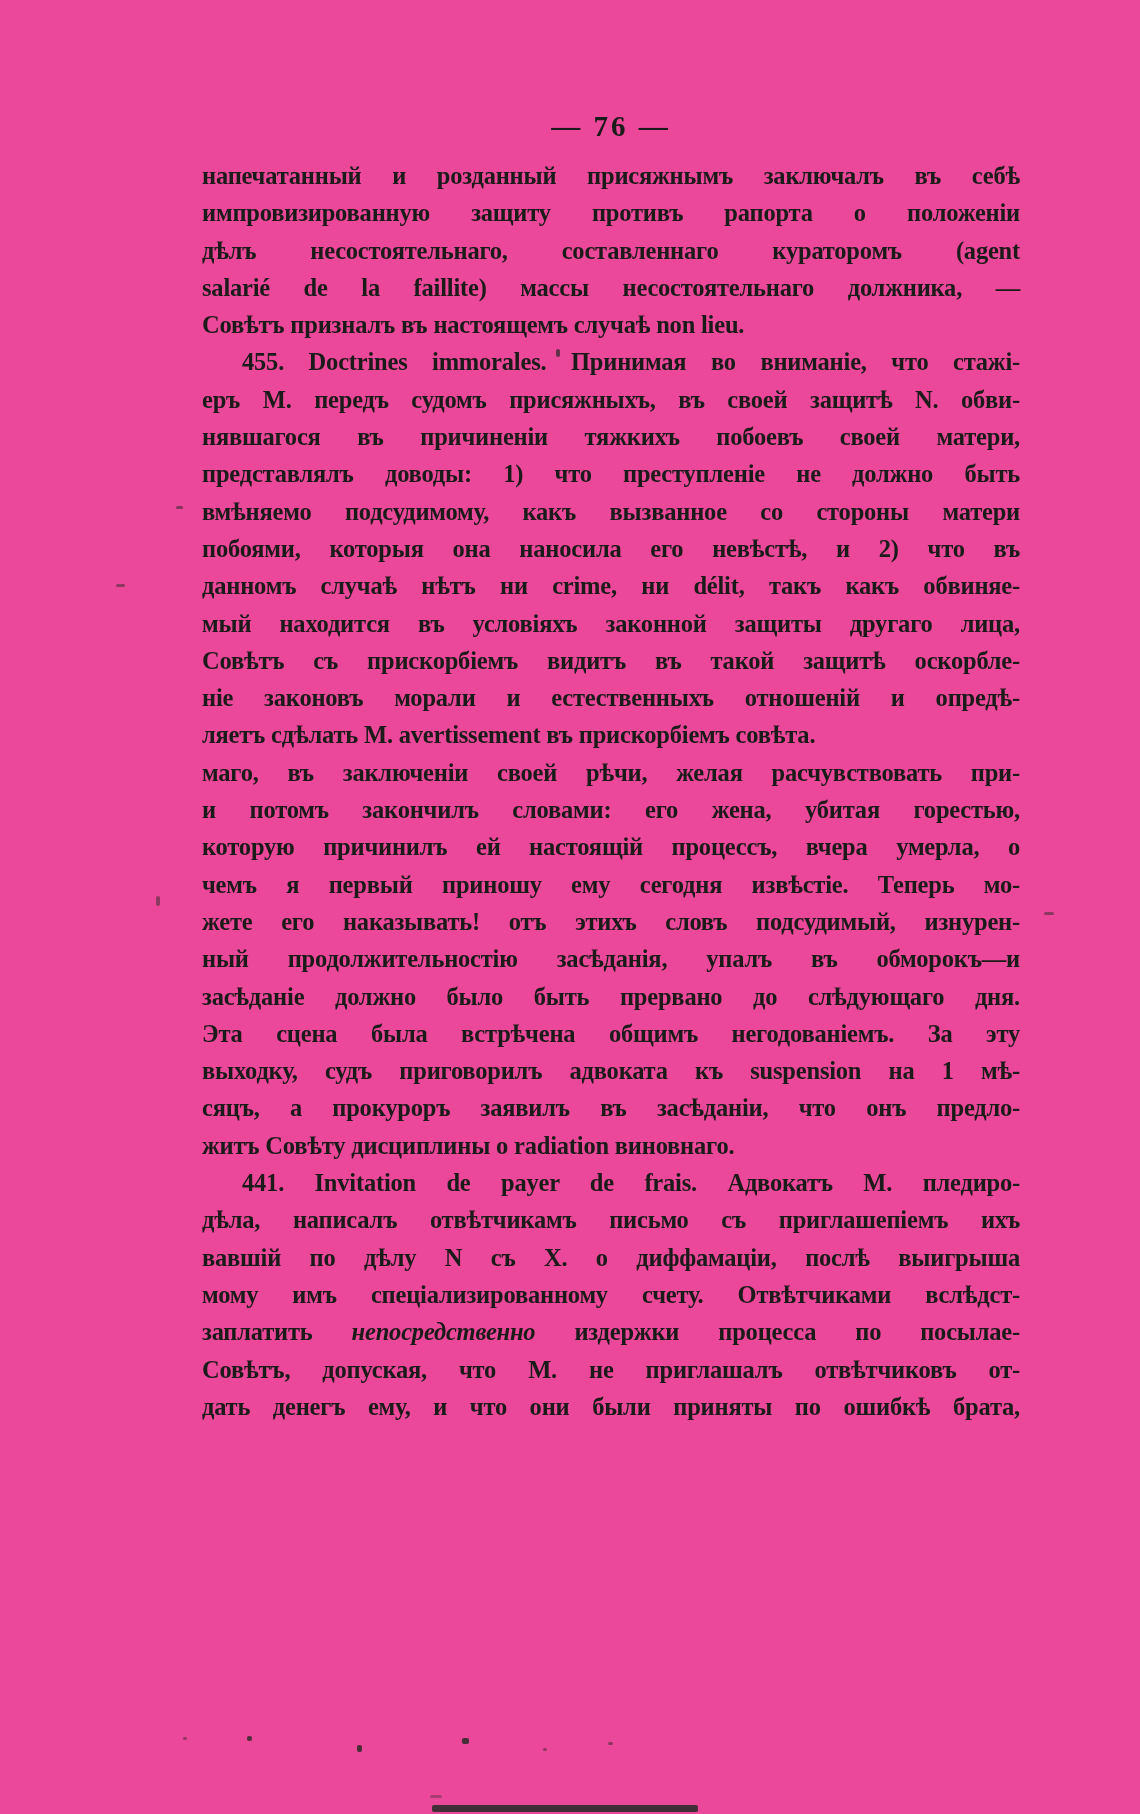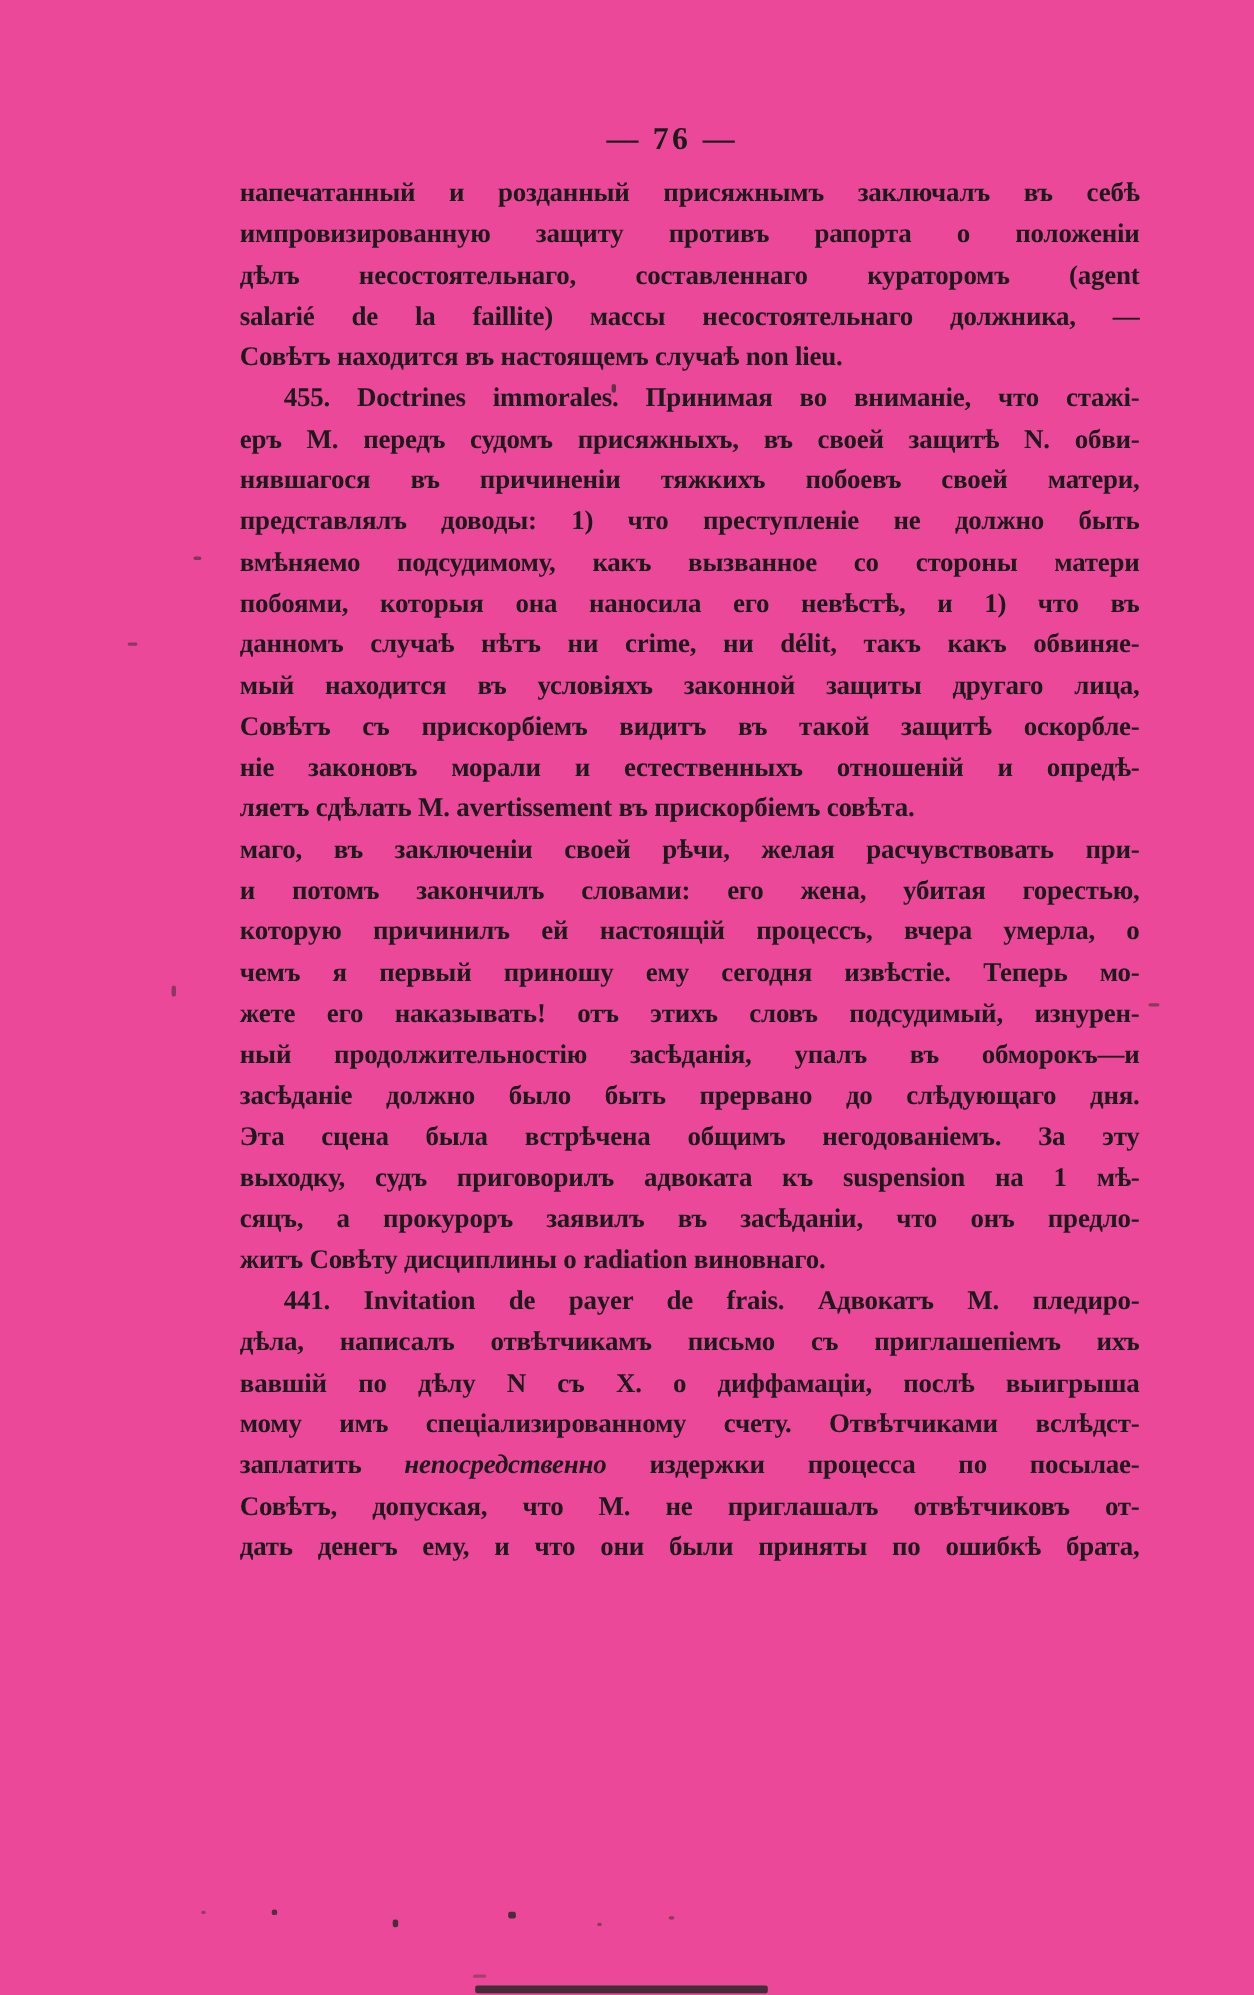"напечатанный и розданный присяжнымъ" .text-block { margin-left: 16px -> none }
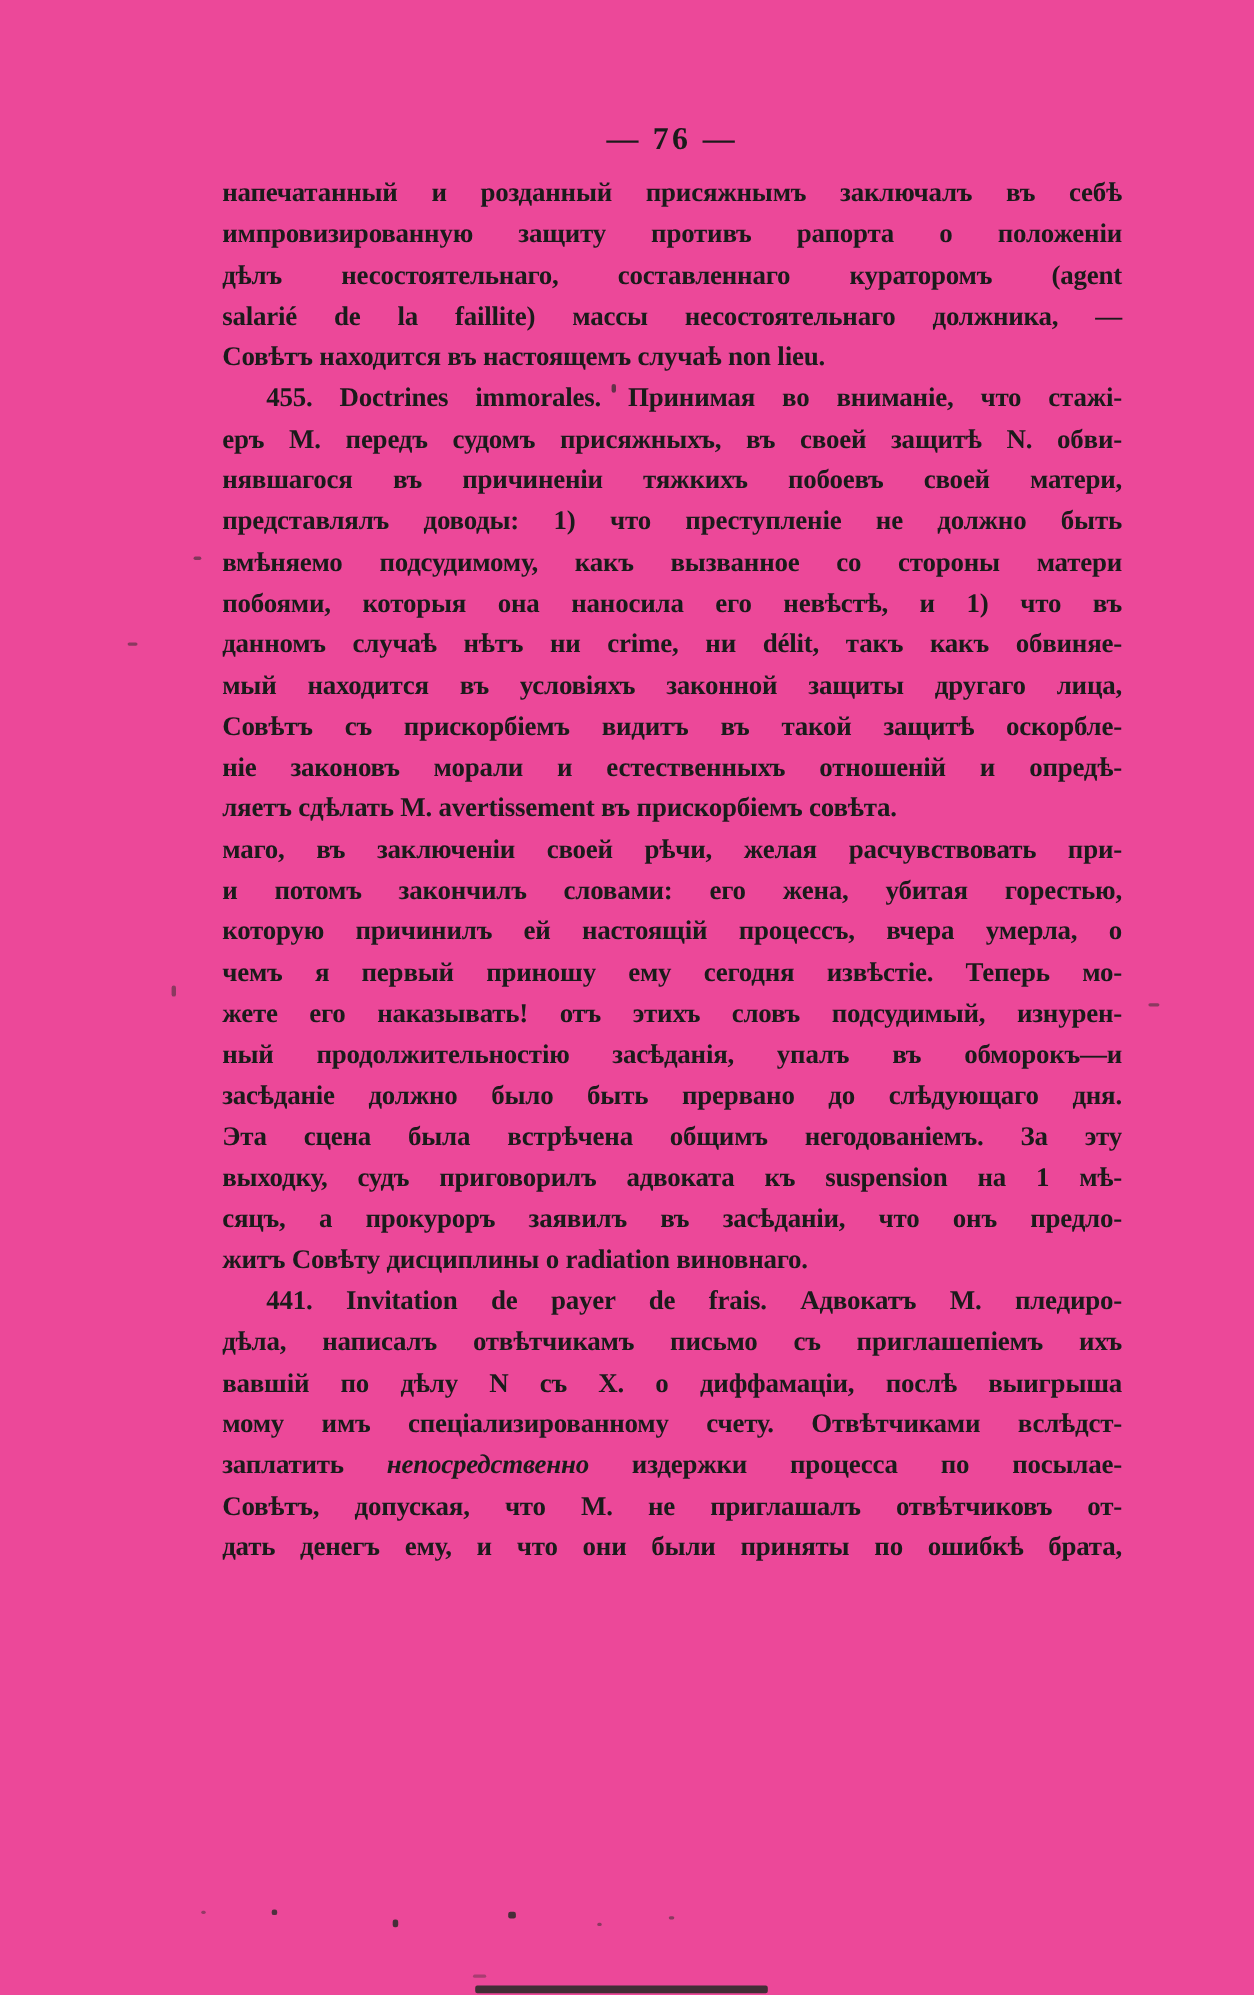"Совѣтъ находится въ настоящемъ случаѣ" span { text: находится -> призналъ }
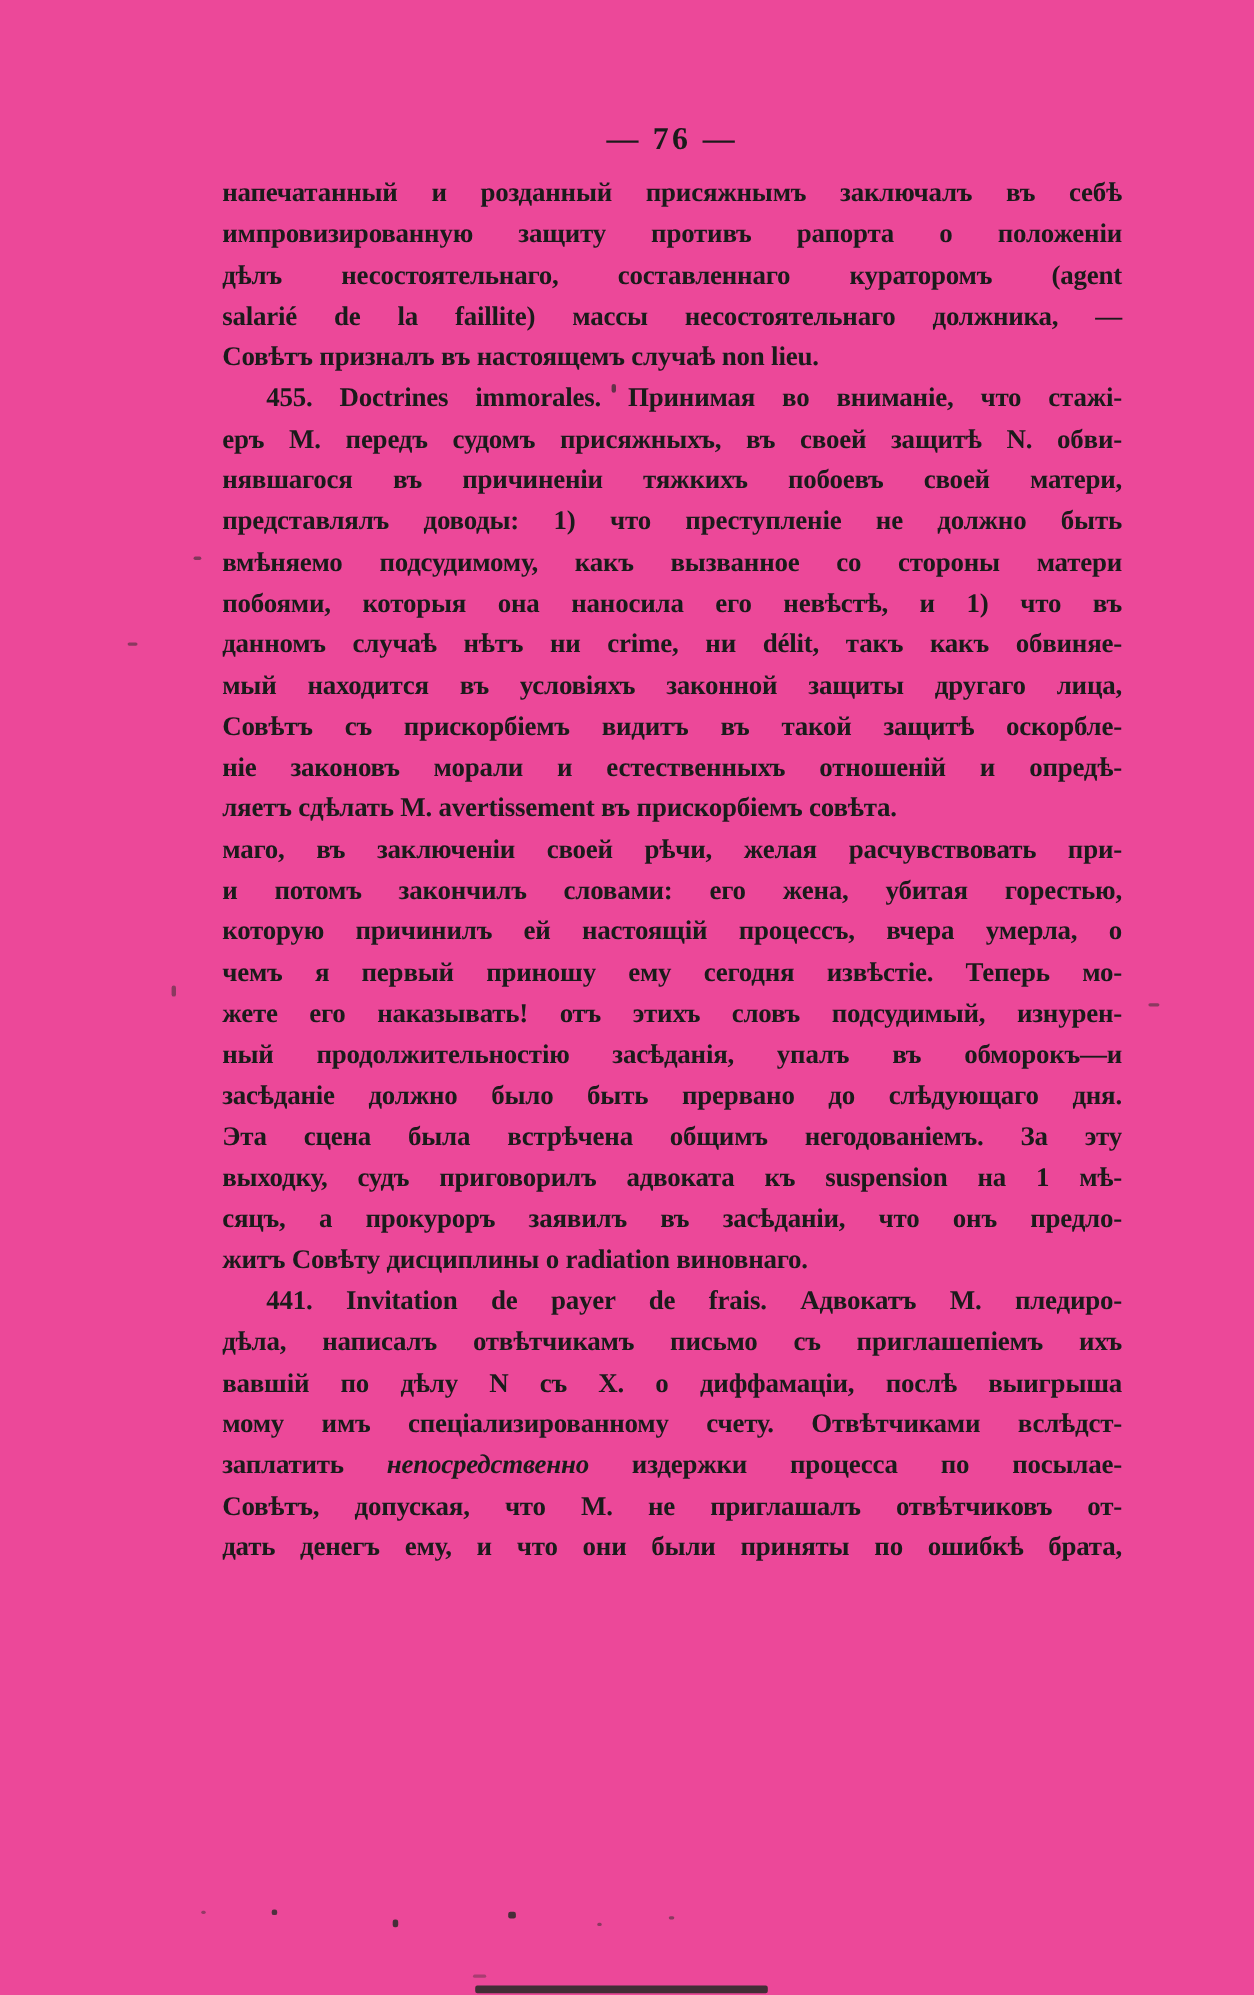"побоями, которыя она наносила его" span { text: 1 -> 2 }
